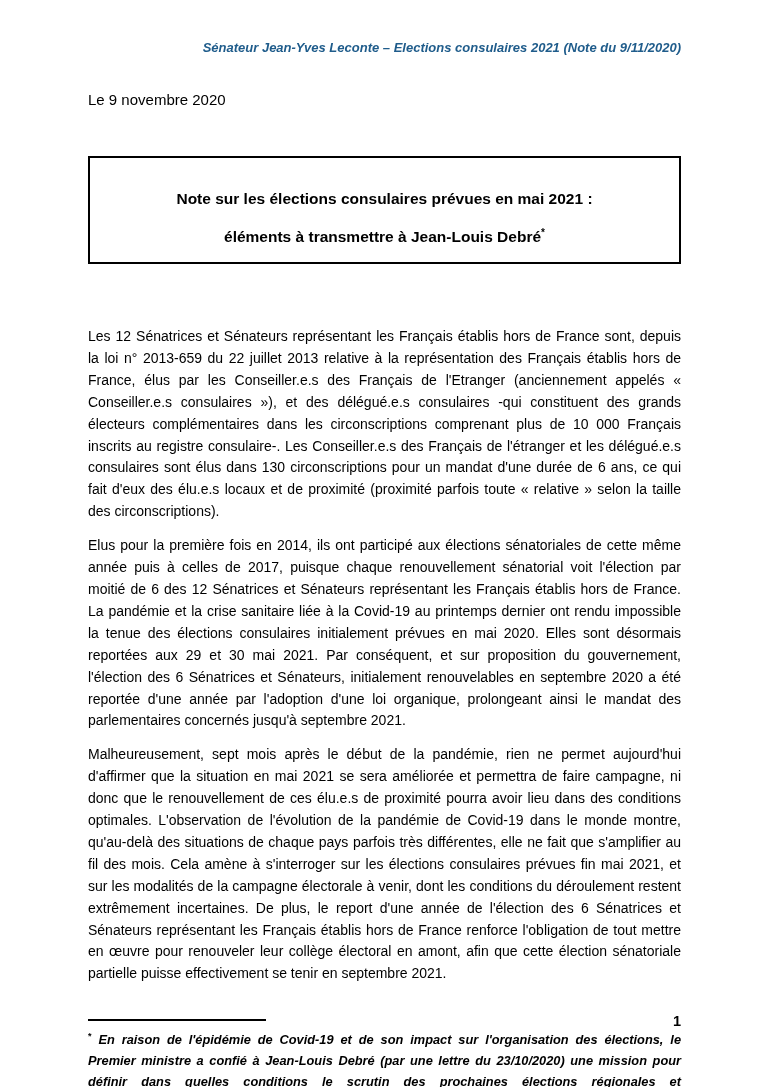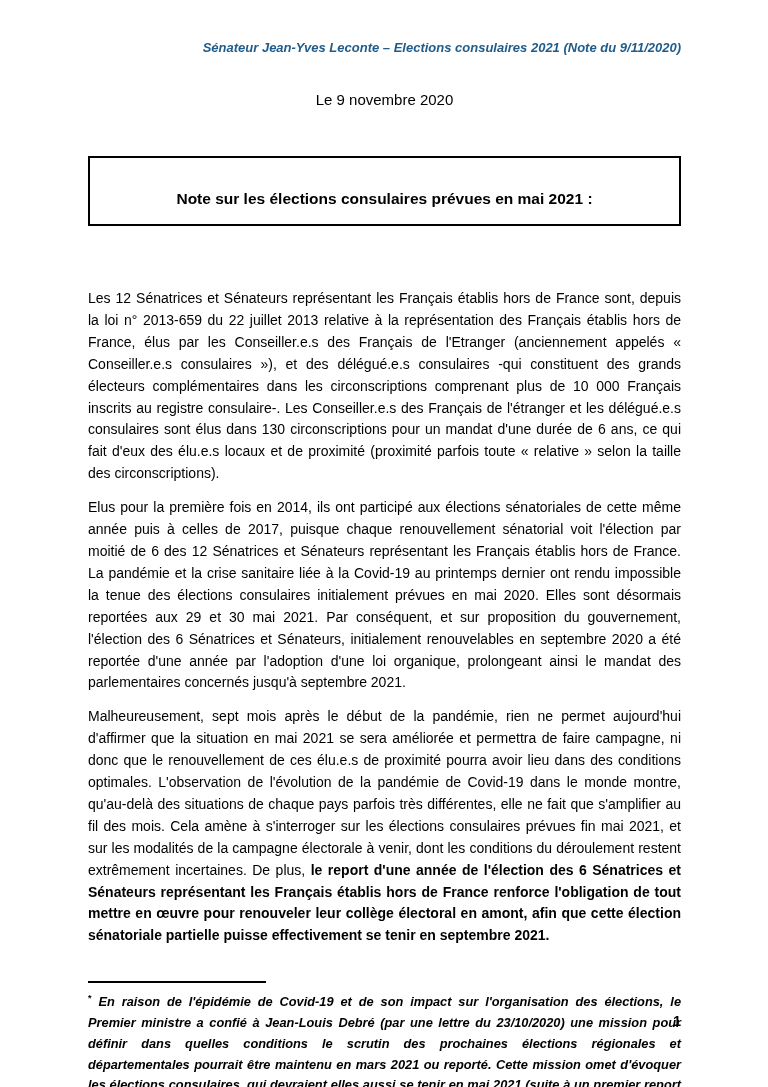"Le 9 novembre 2020" .doc-date { text-align: center -> left }
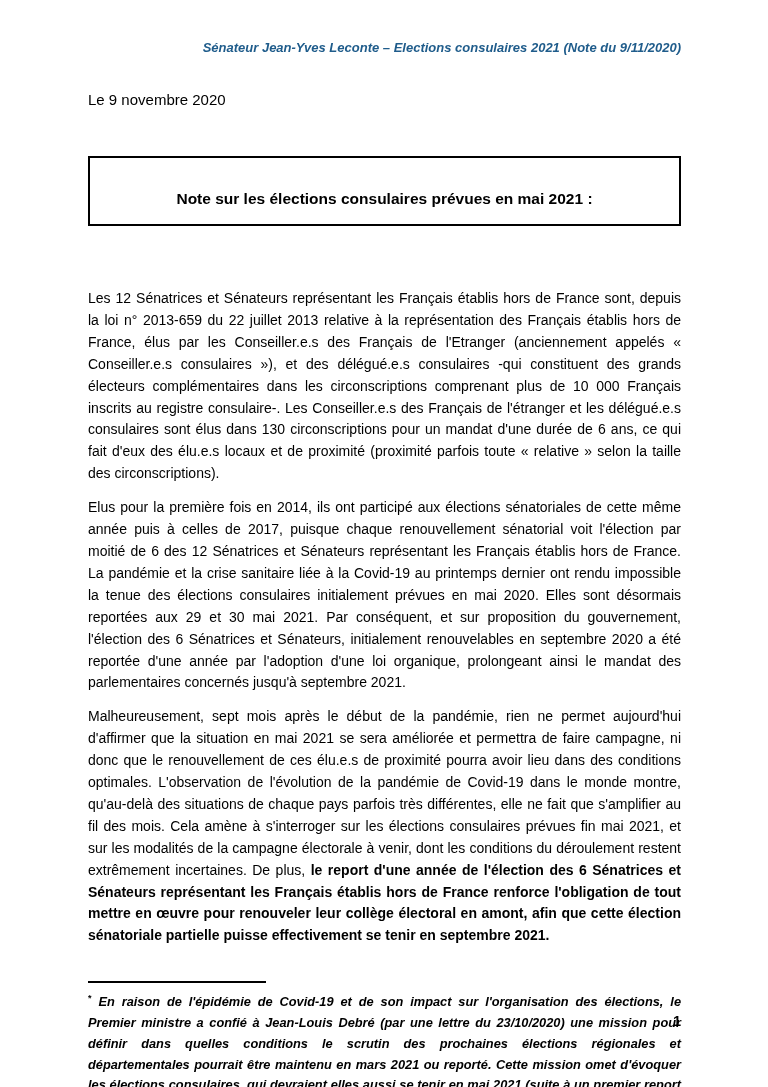"éléments à transmettre à Jean-Louis" p.title-line { html: none -> <p><span>éléments à transmettre à Jean-Louis Debré</span><sup>*</sup></p> }
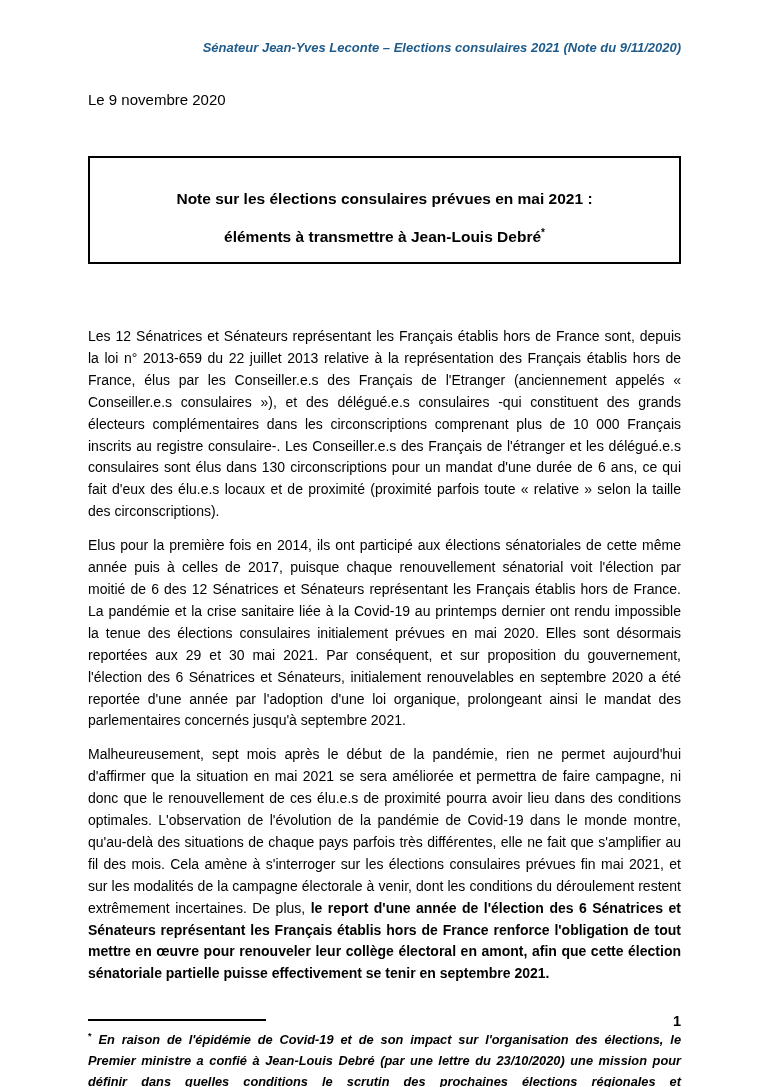"le report d'une année de" .body-text .bold-run { font-weight: bold -> normal }
